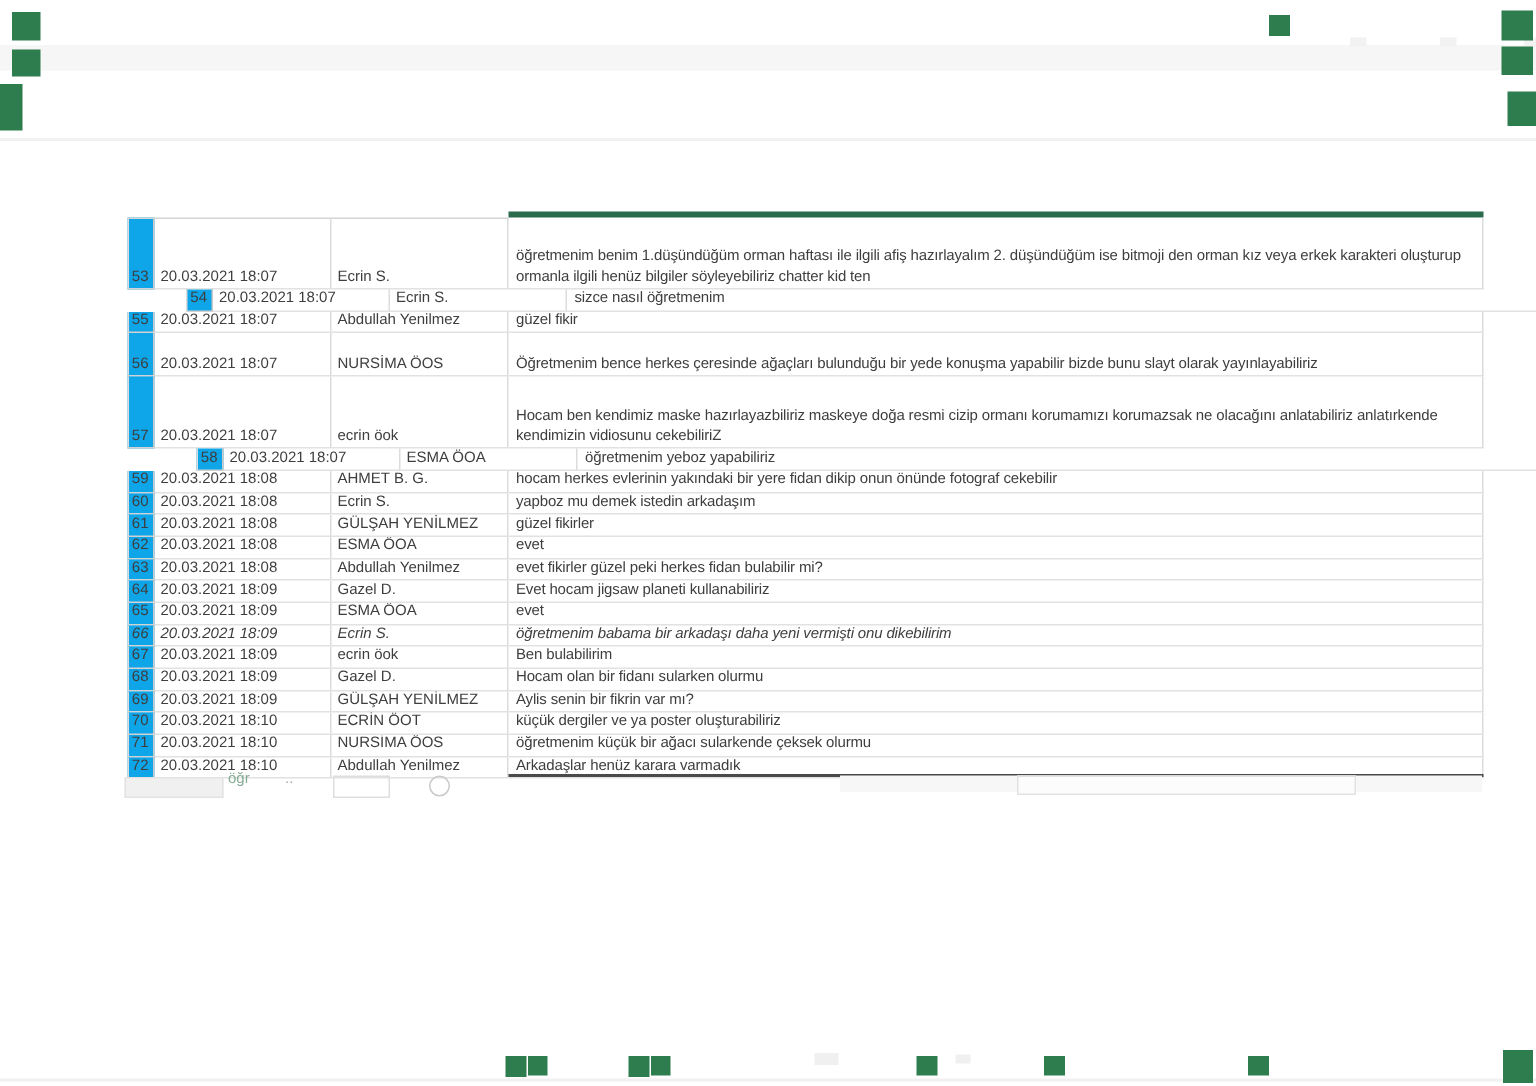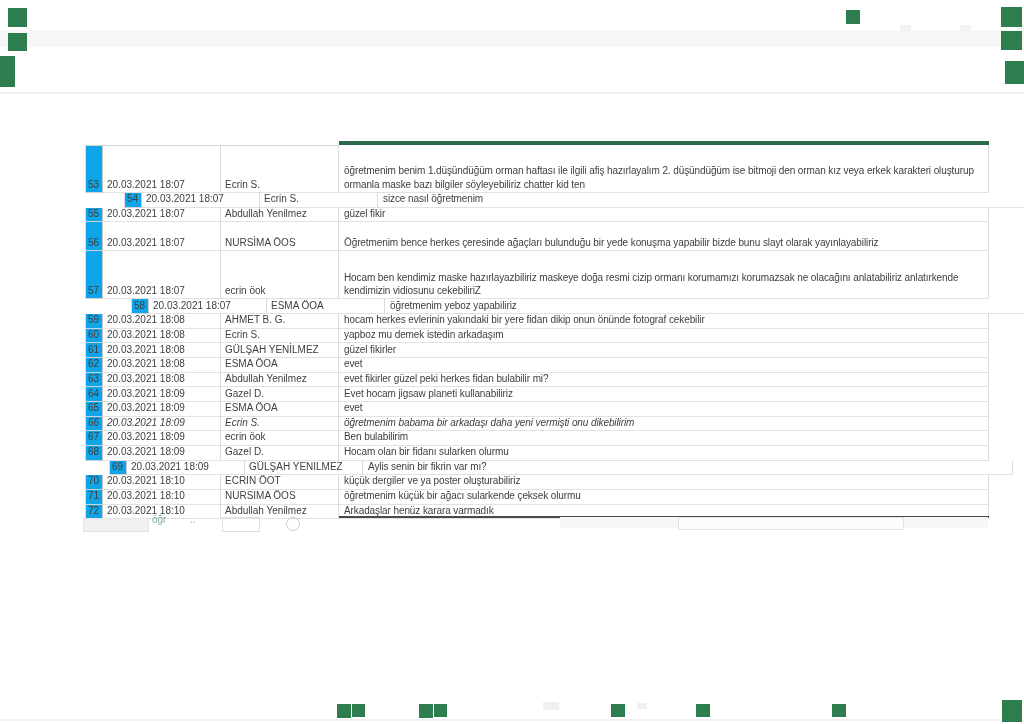"ormanla maske bazı bilgiler" div { text: maske bazı -> ilgili henüz }
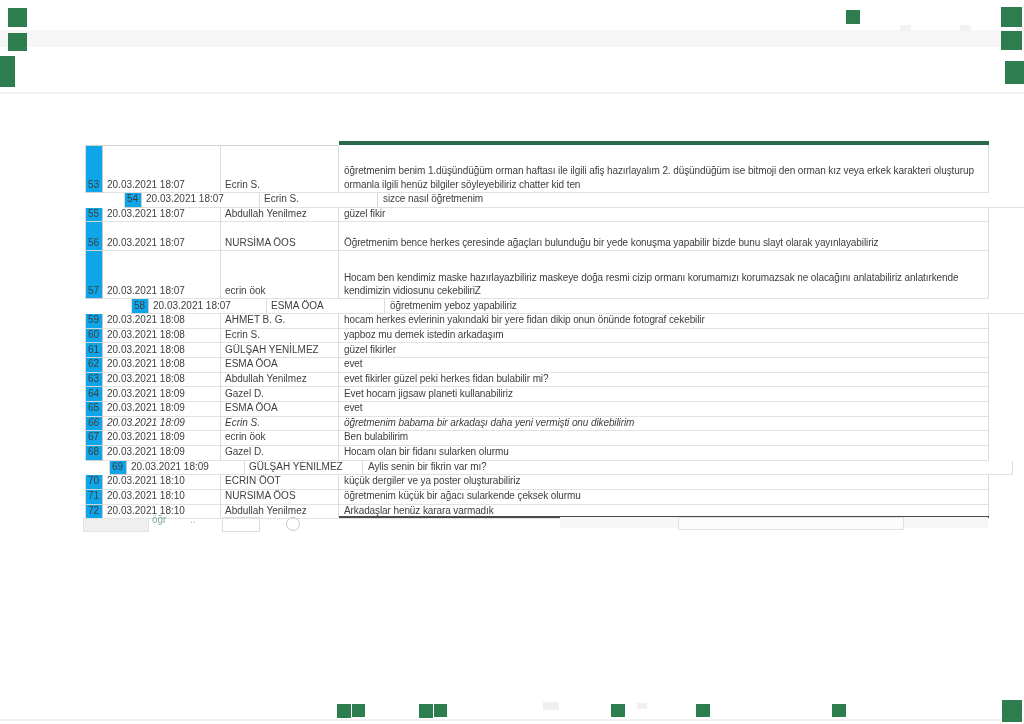"69" div.row { margin-left: 24px -> none }
